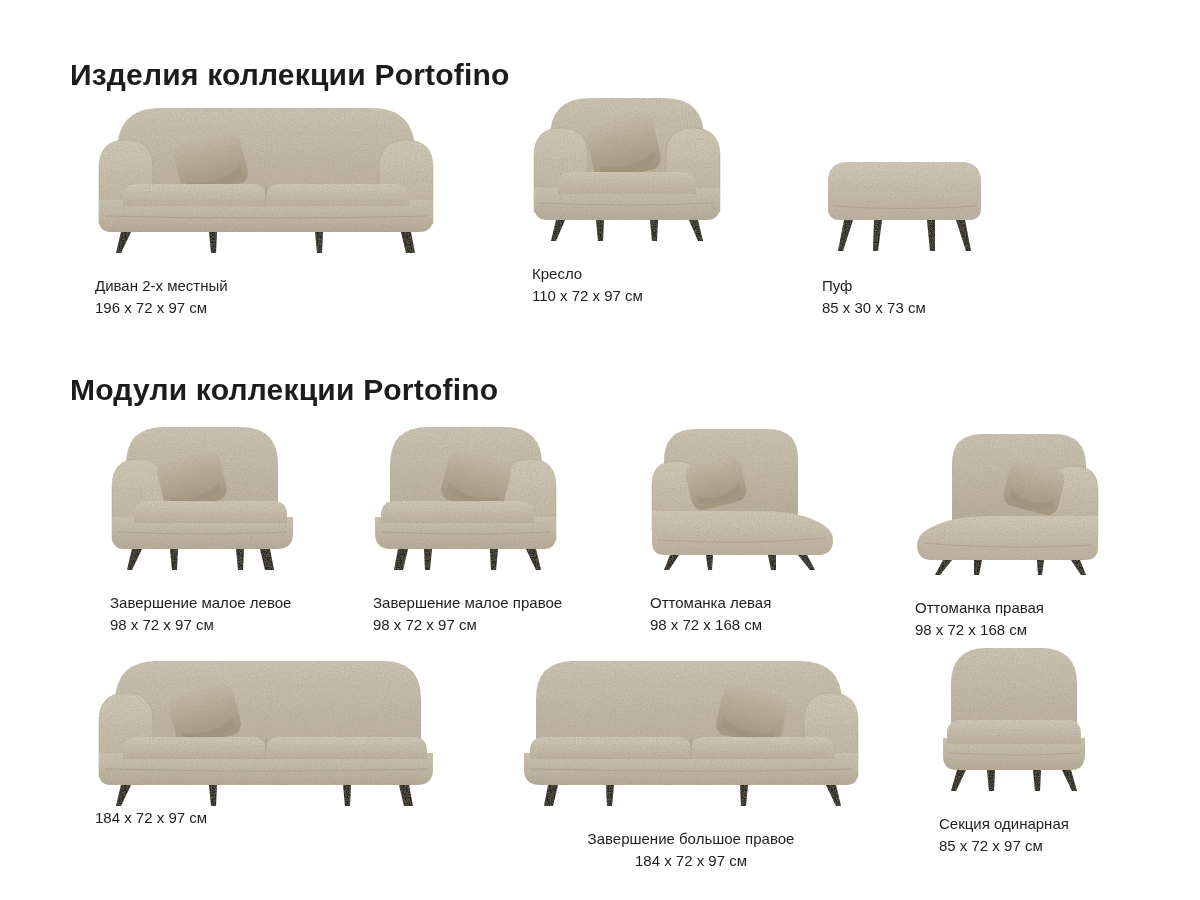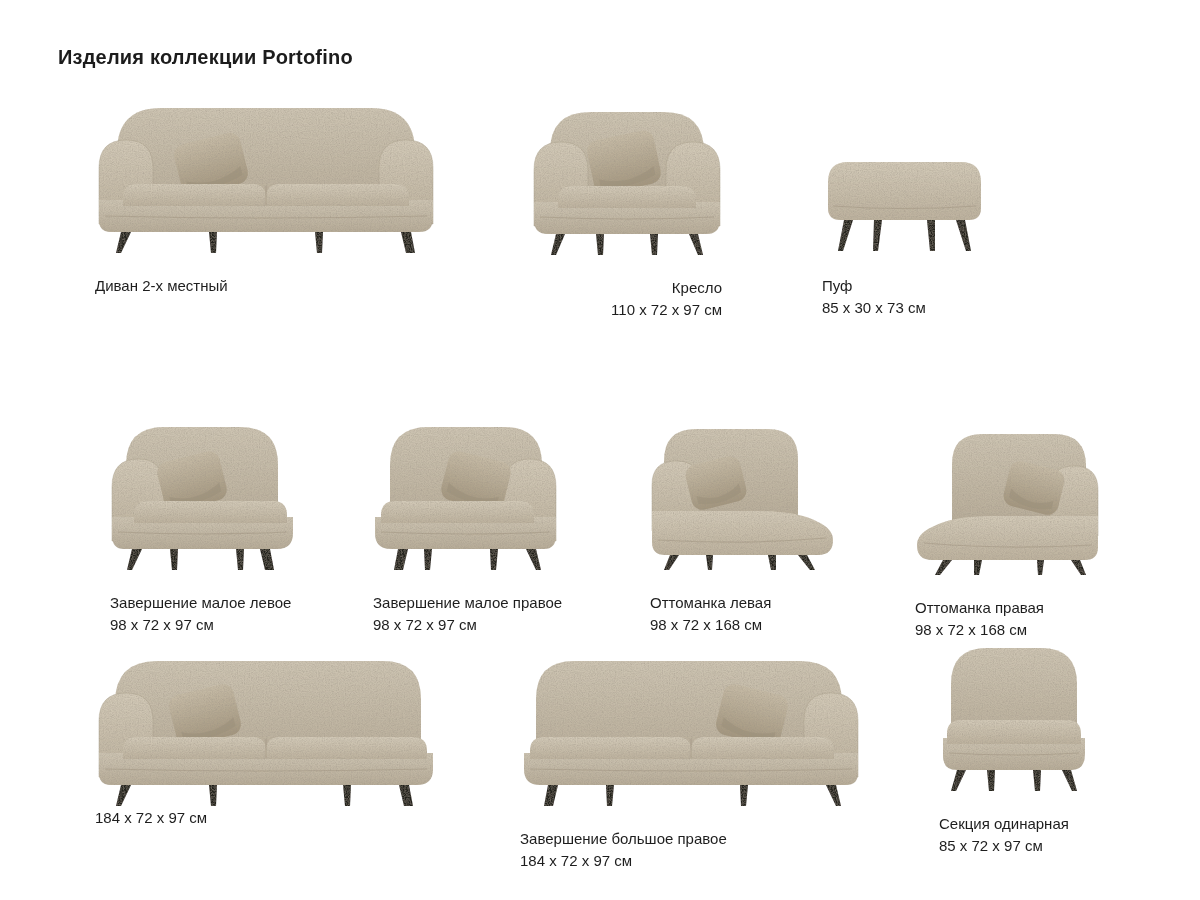"Изделия коллекции Portofino" .sec-title { font-size: 20px -> 30px; margin: 0 -> 12px }
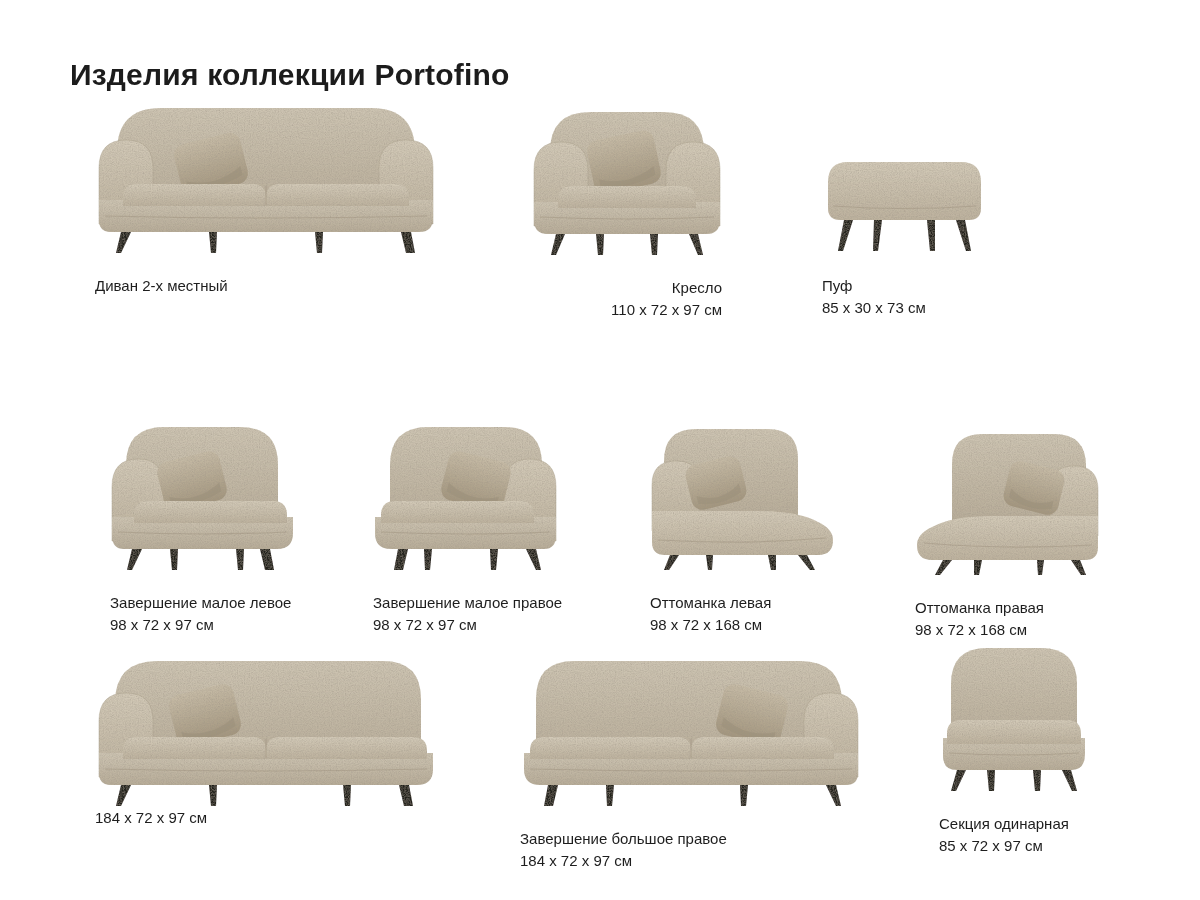"Кресло" div.card { text-align: right -> none; top: 104px -> 90px }
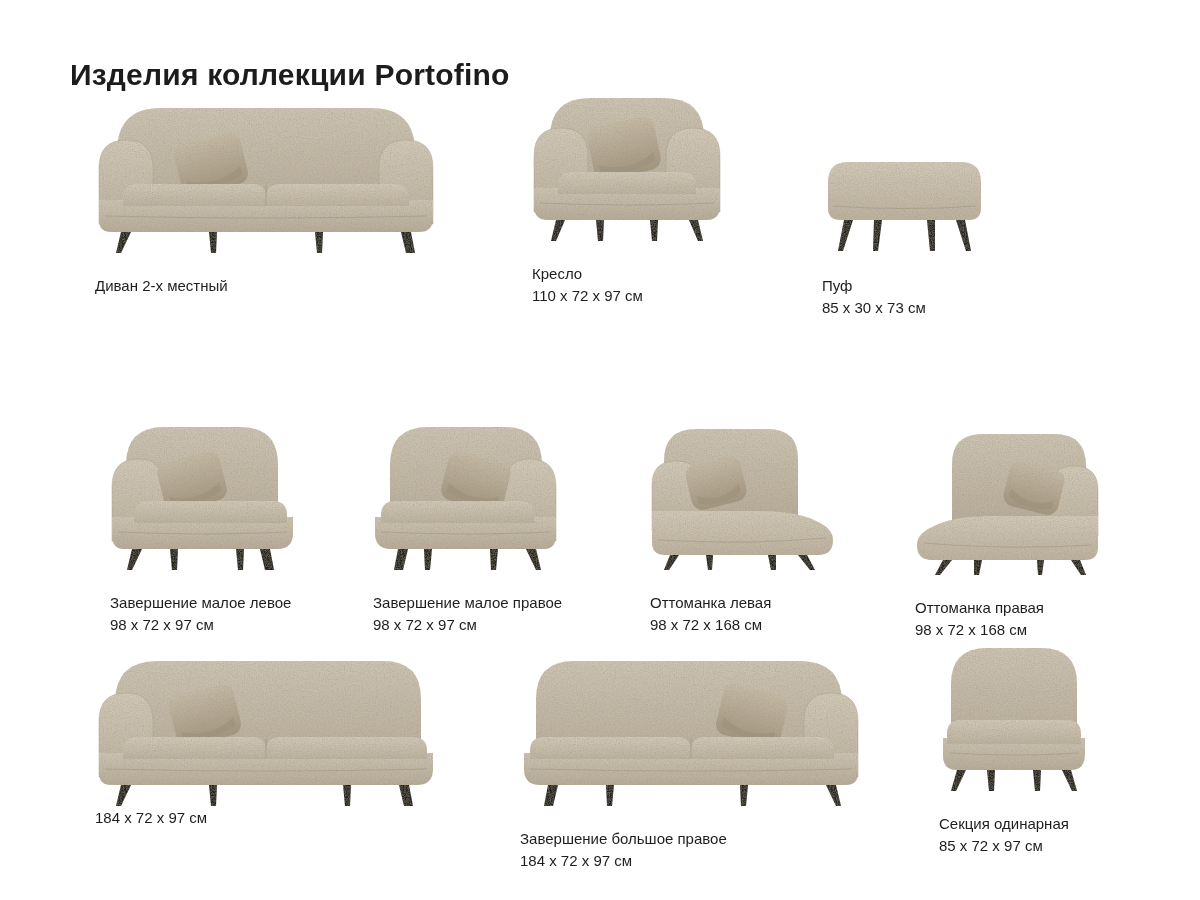"196 x 72 x 97" div.pdims { html: none -> <div>196 x 72 x 97 см</div> }
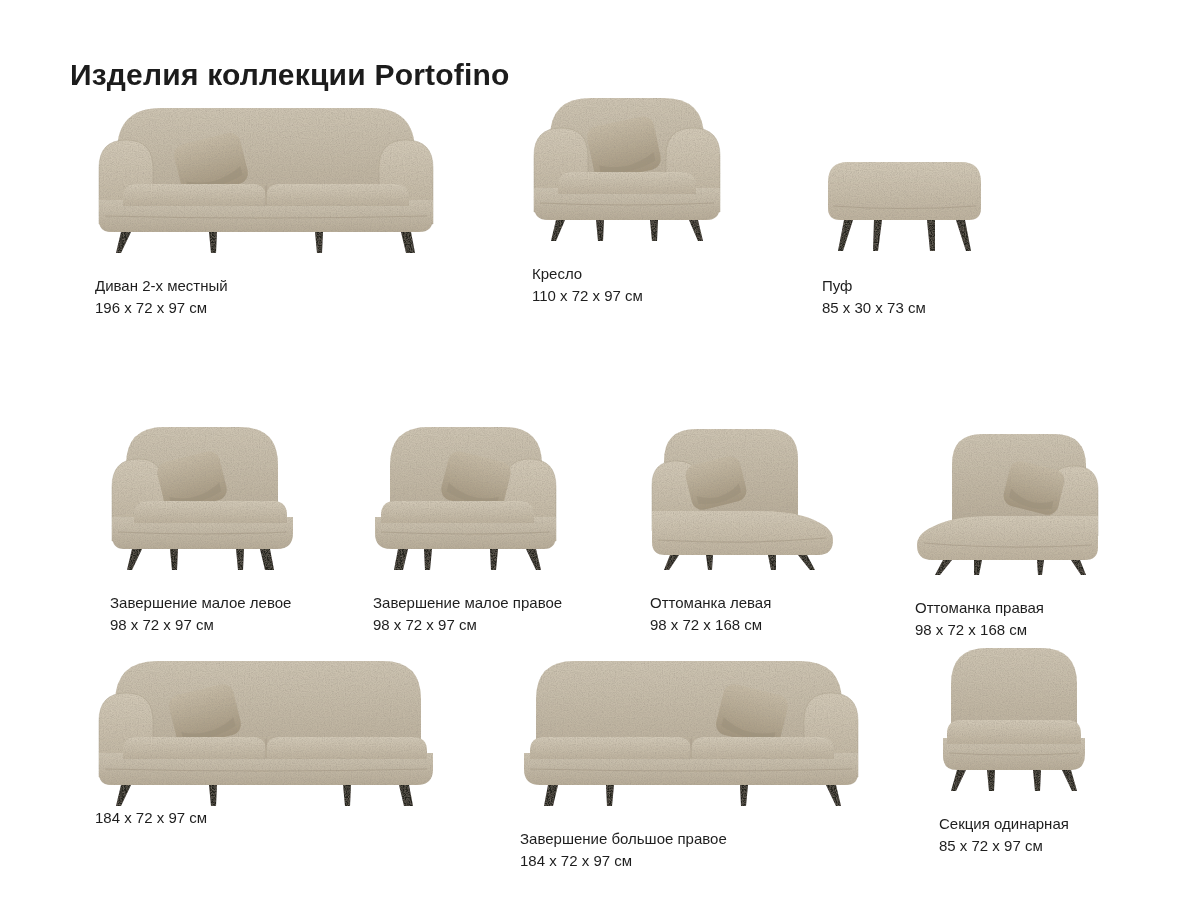"Модули коллекции Portofino" h2.sec-title { html: none -> <h2>Модули коллекции Portofino</h2> }
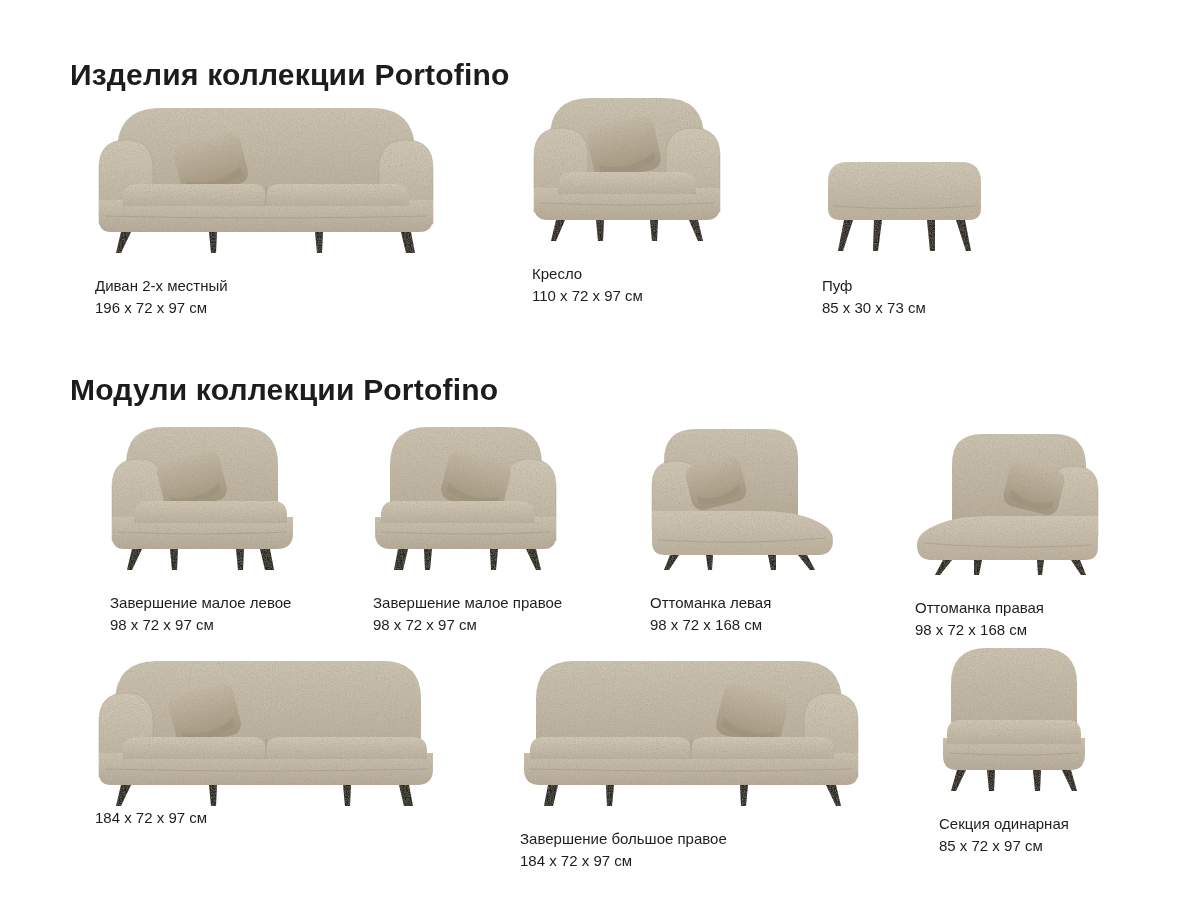"Завершение большое правое" div.card { text-align: none -> center }
